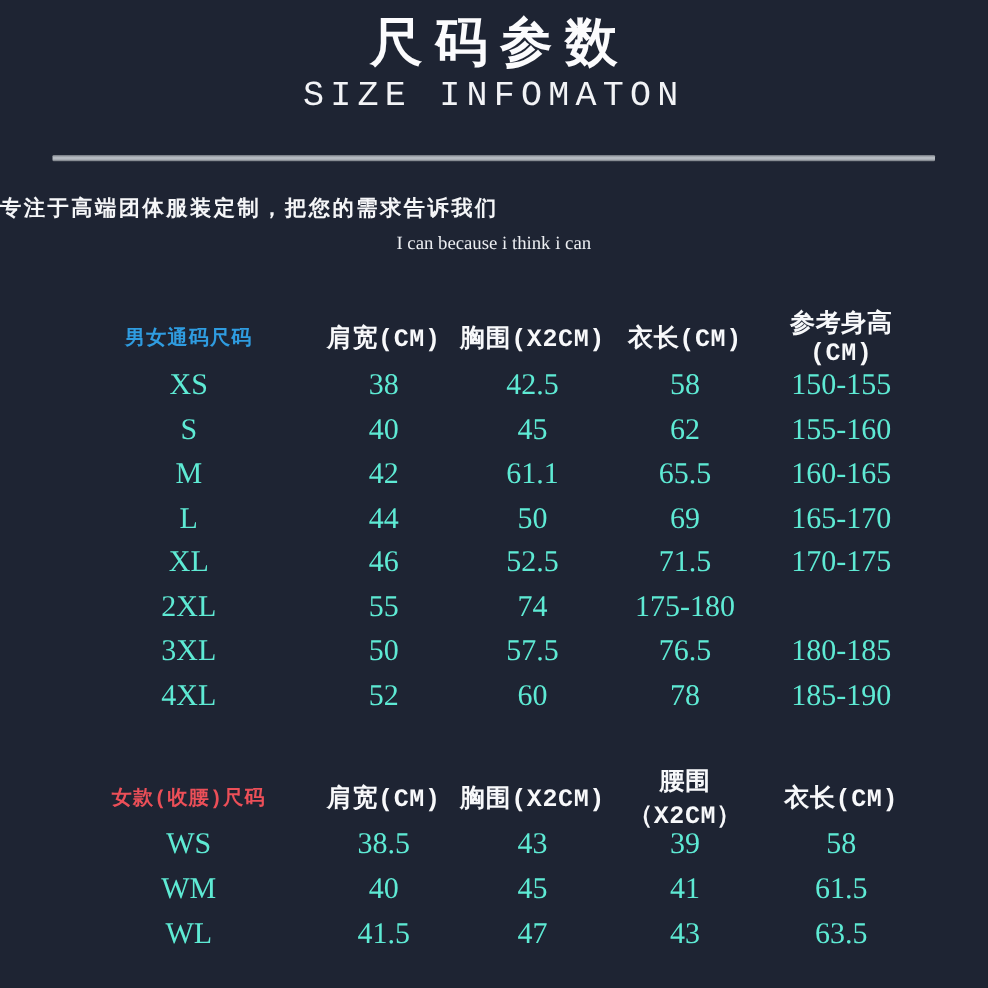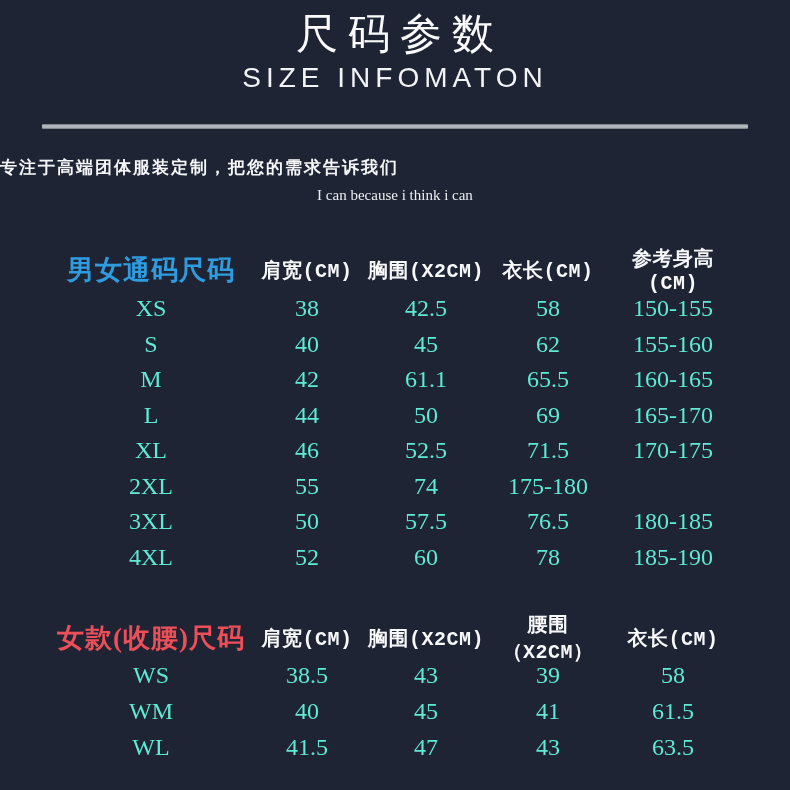"尺码参数" .title-cn { font-weight: normal -> bold }
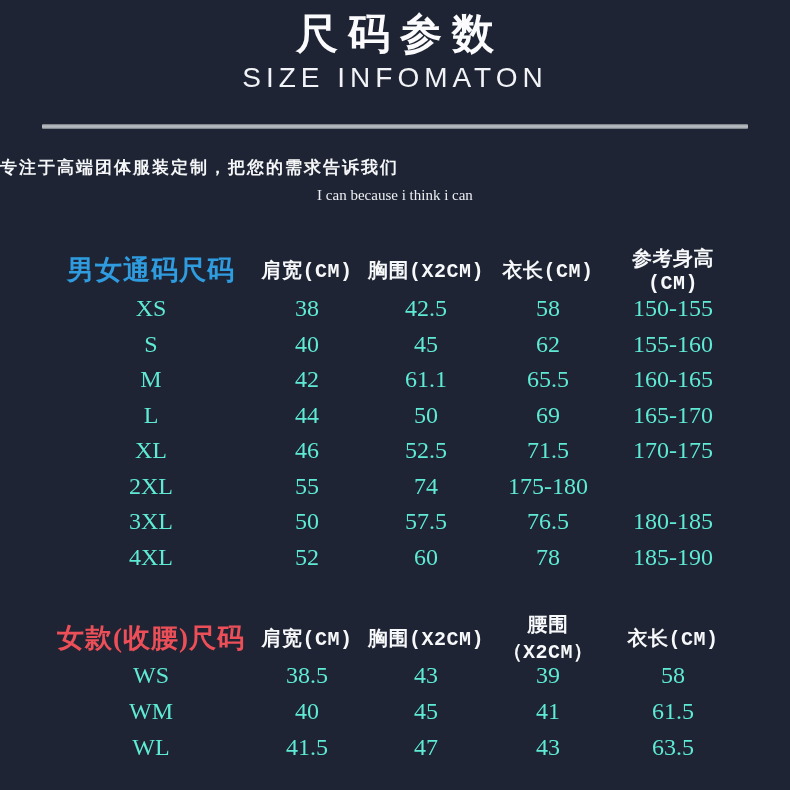"SIZE INFOMATON" .title-en { font-family: Liberation Sans, sans-serif -> Liberation Mono, monospace }
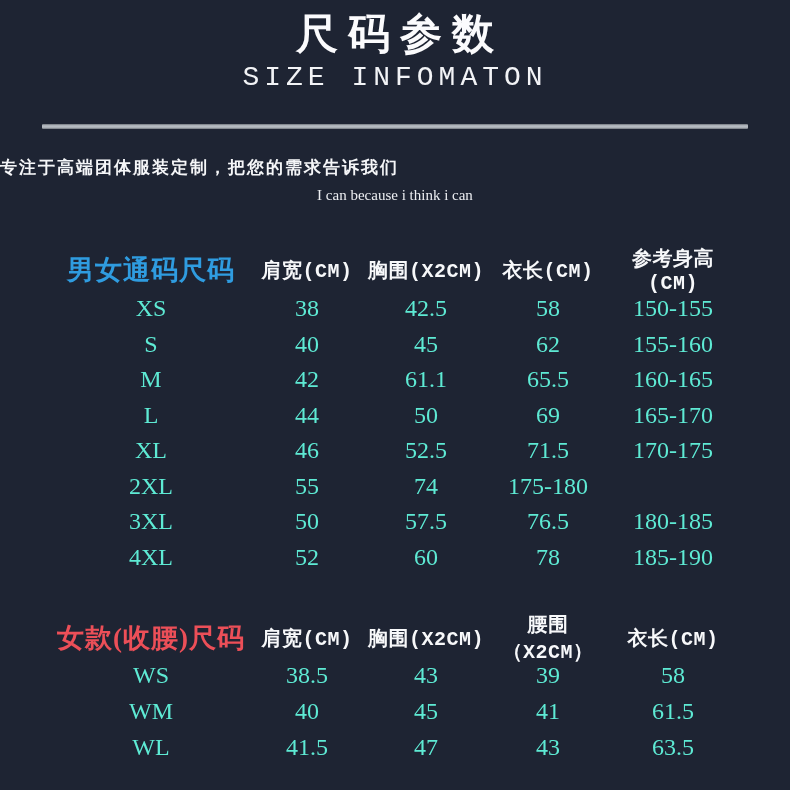"男女通码尺码" .table-label { font-family: Liberation Serif, serif -> Liberation Mono, monospace; font-size: 27px -> 16px }
